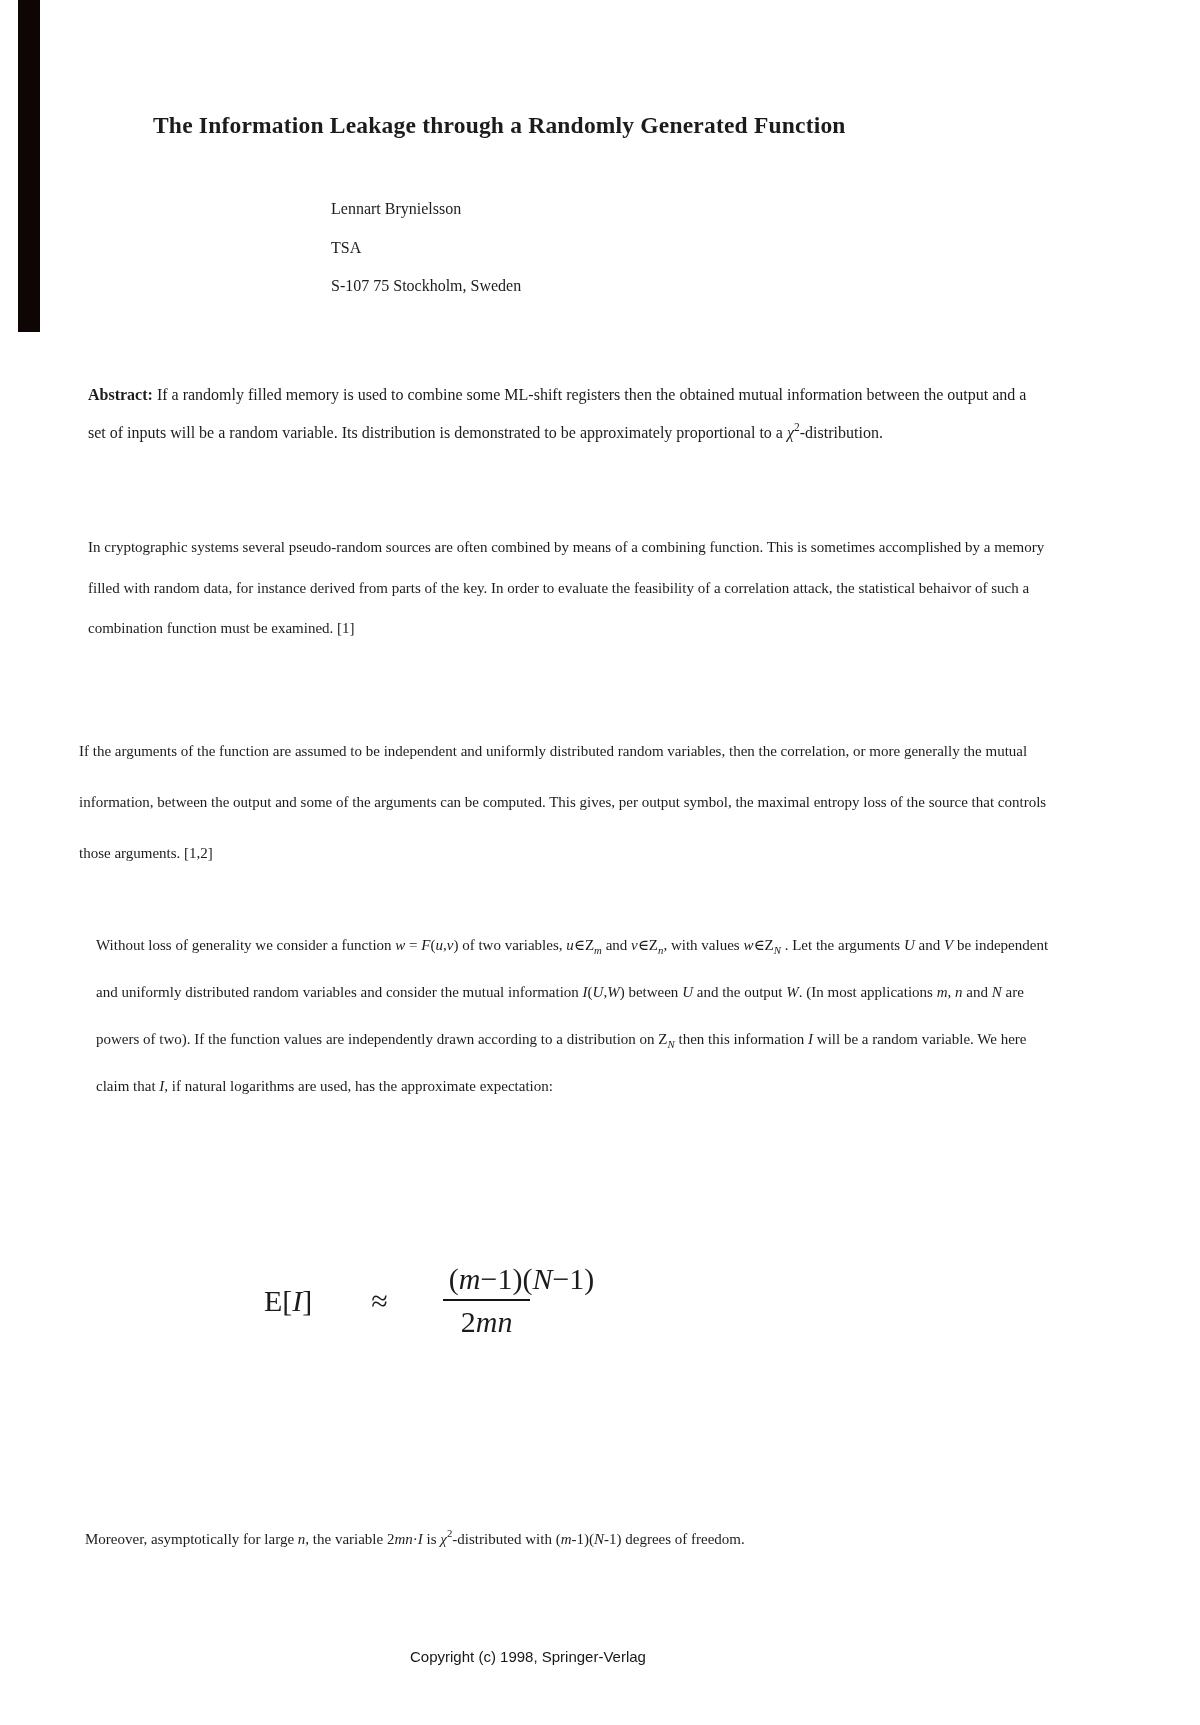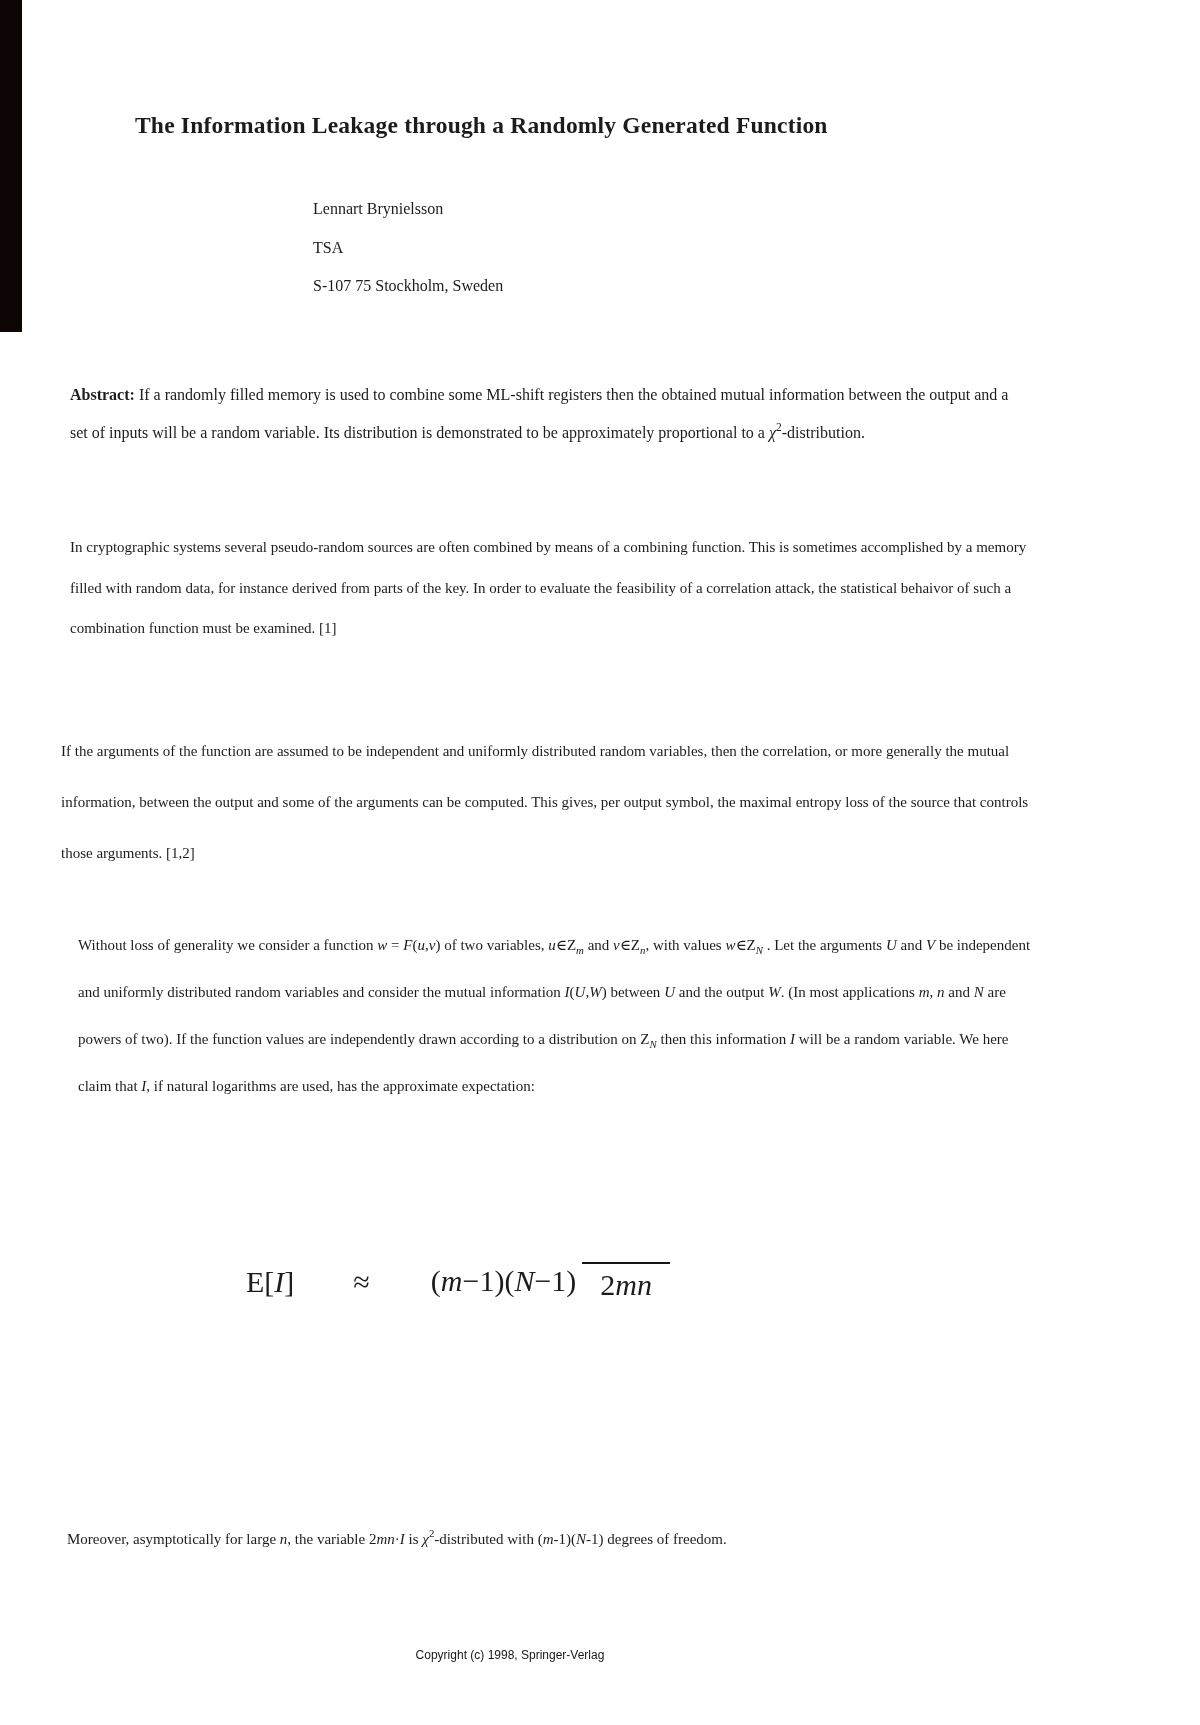"The Information Leakage through a" .page { margin-left: none -> 18px }
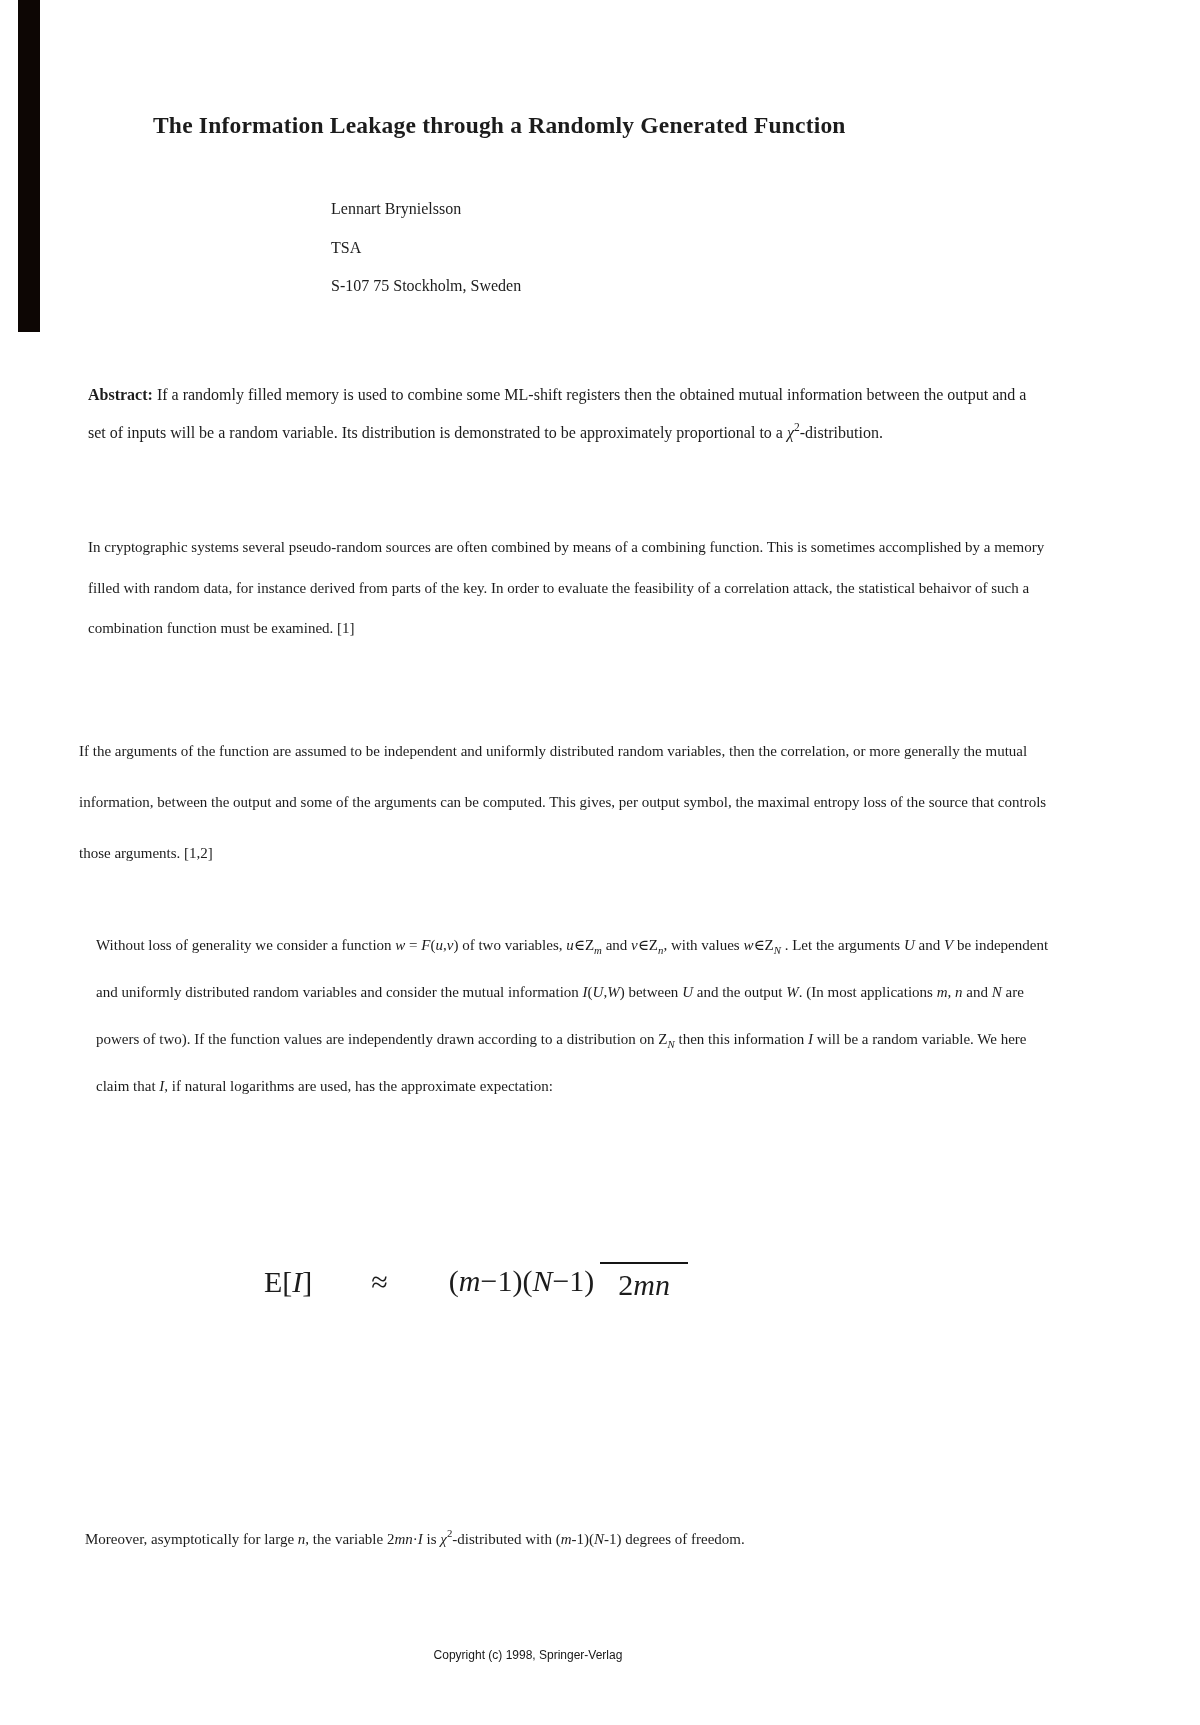"(m−1)(N−1)" .frac { align-items: center -> flex-start; flex-direction: row -> column }
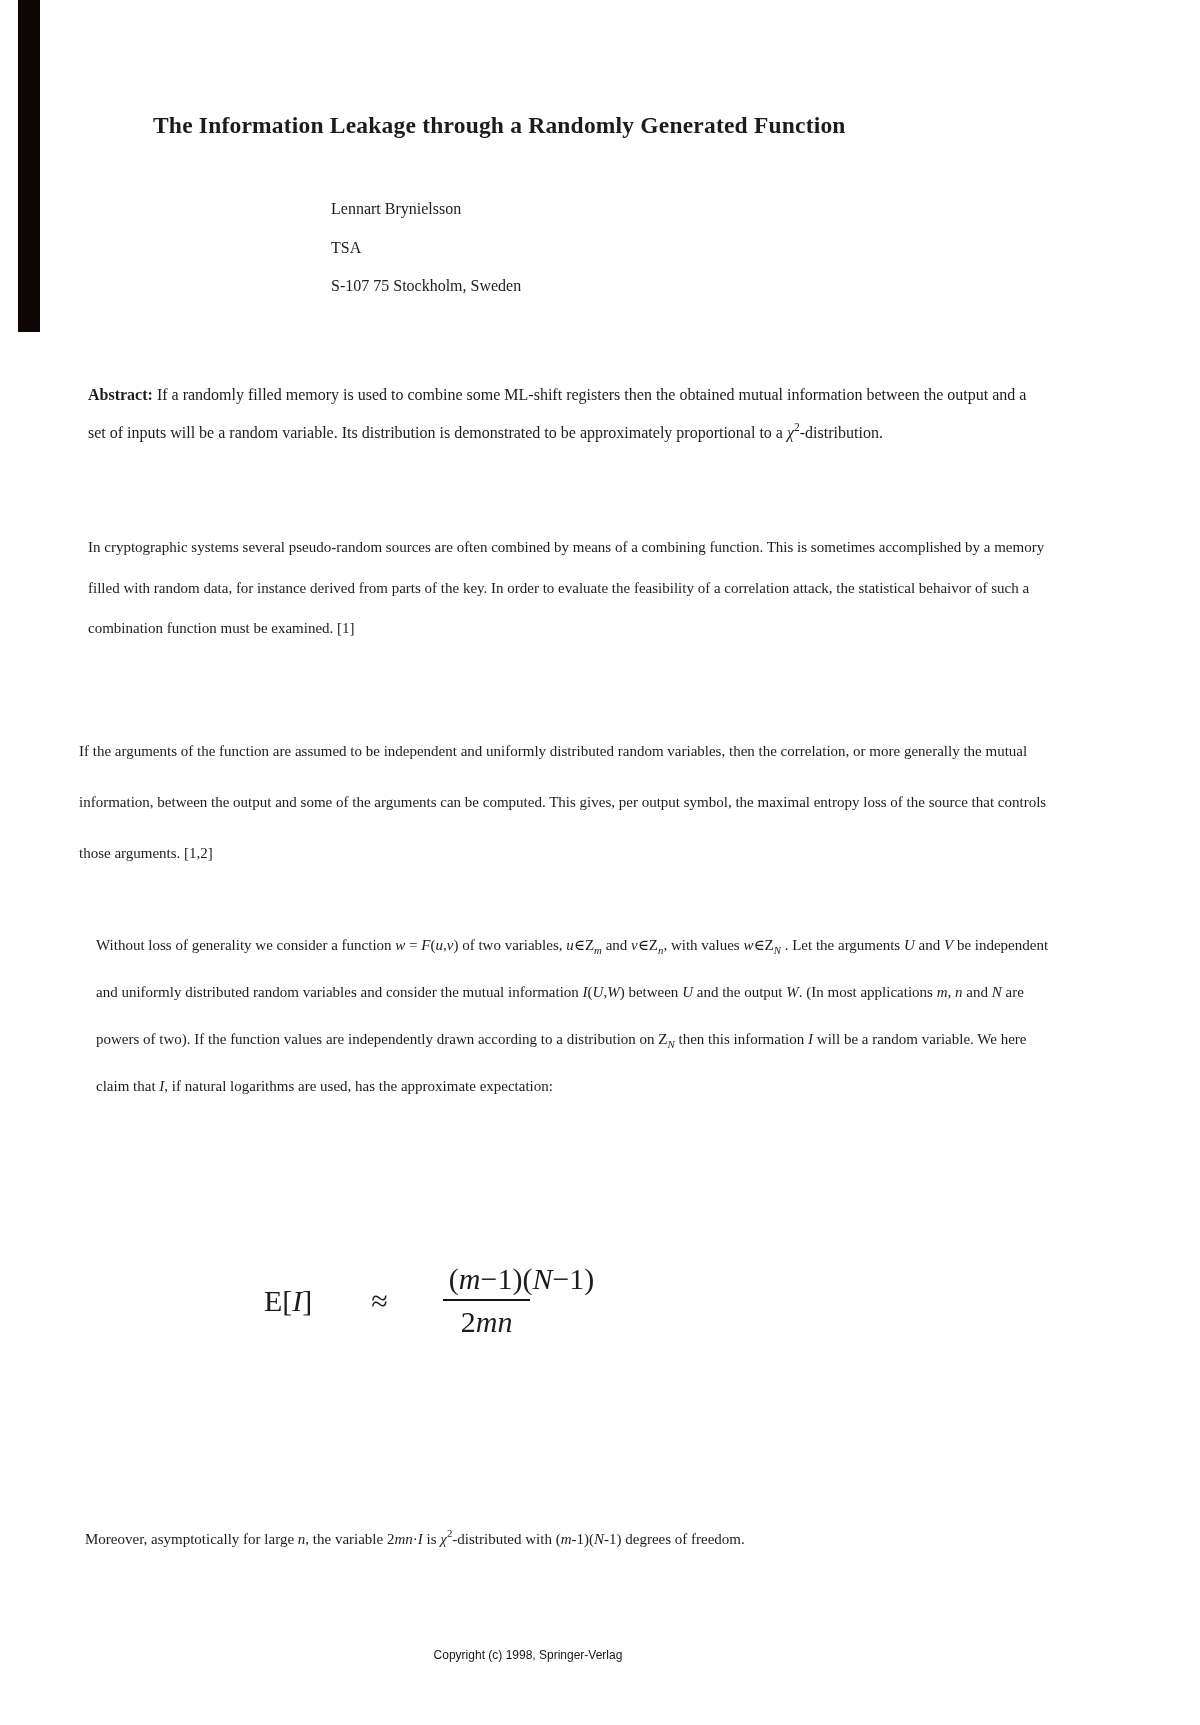"Copyright (c) 1998, Springer-Verlag" .footer { font-size: 12px -> 15px }
